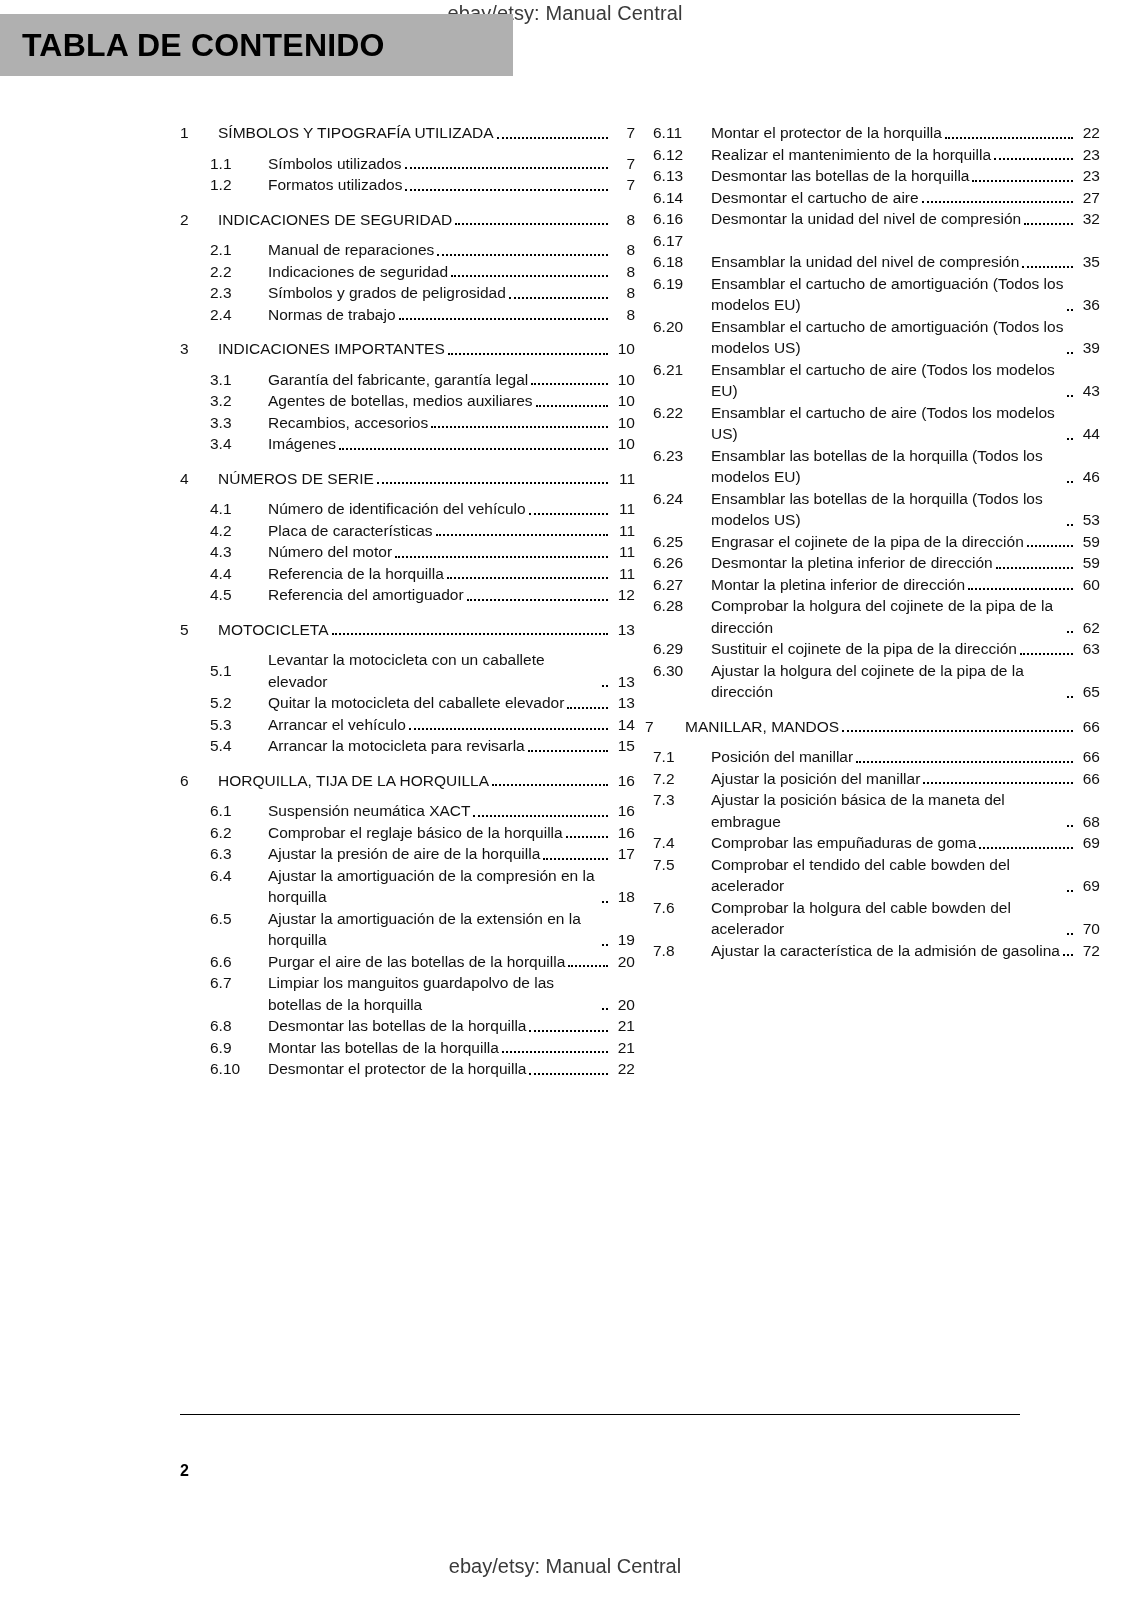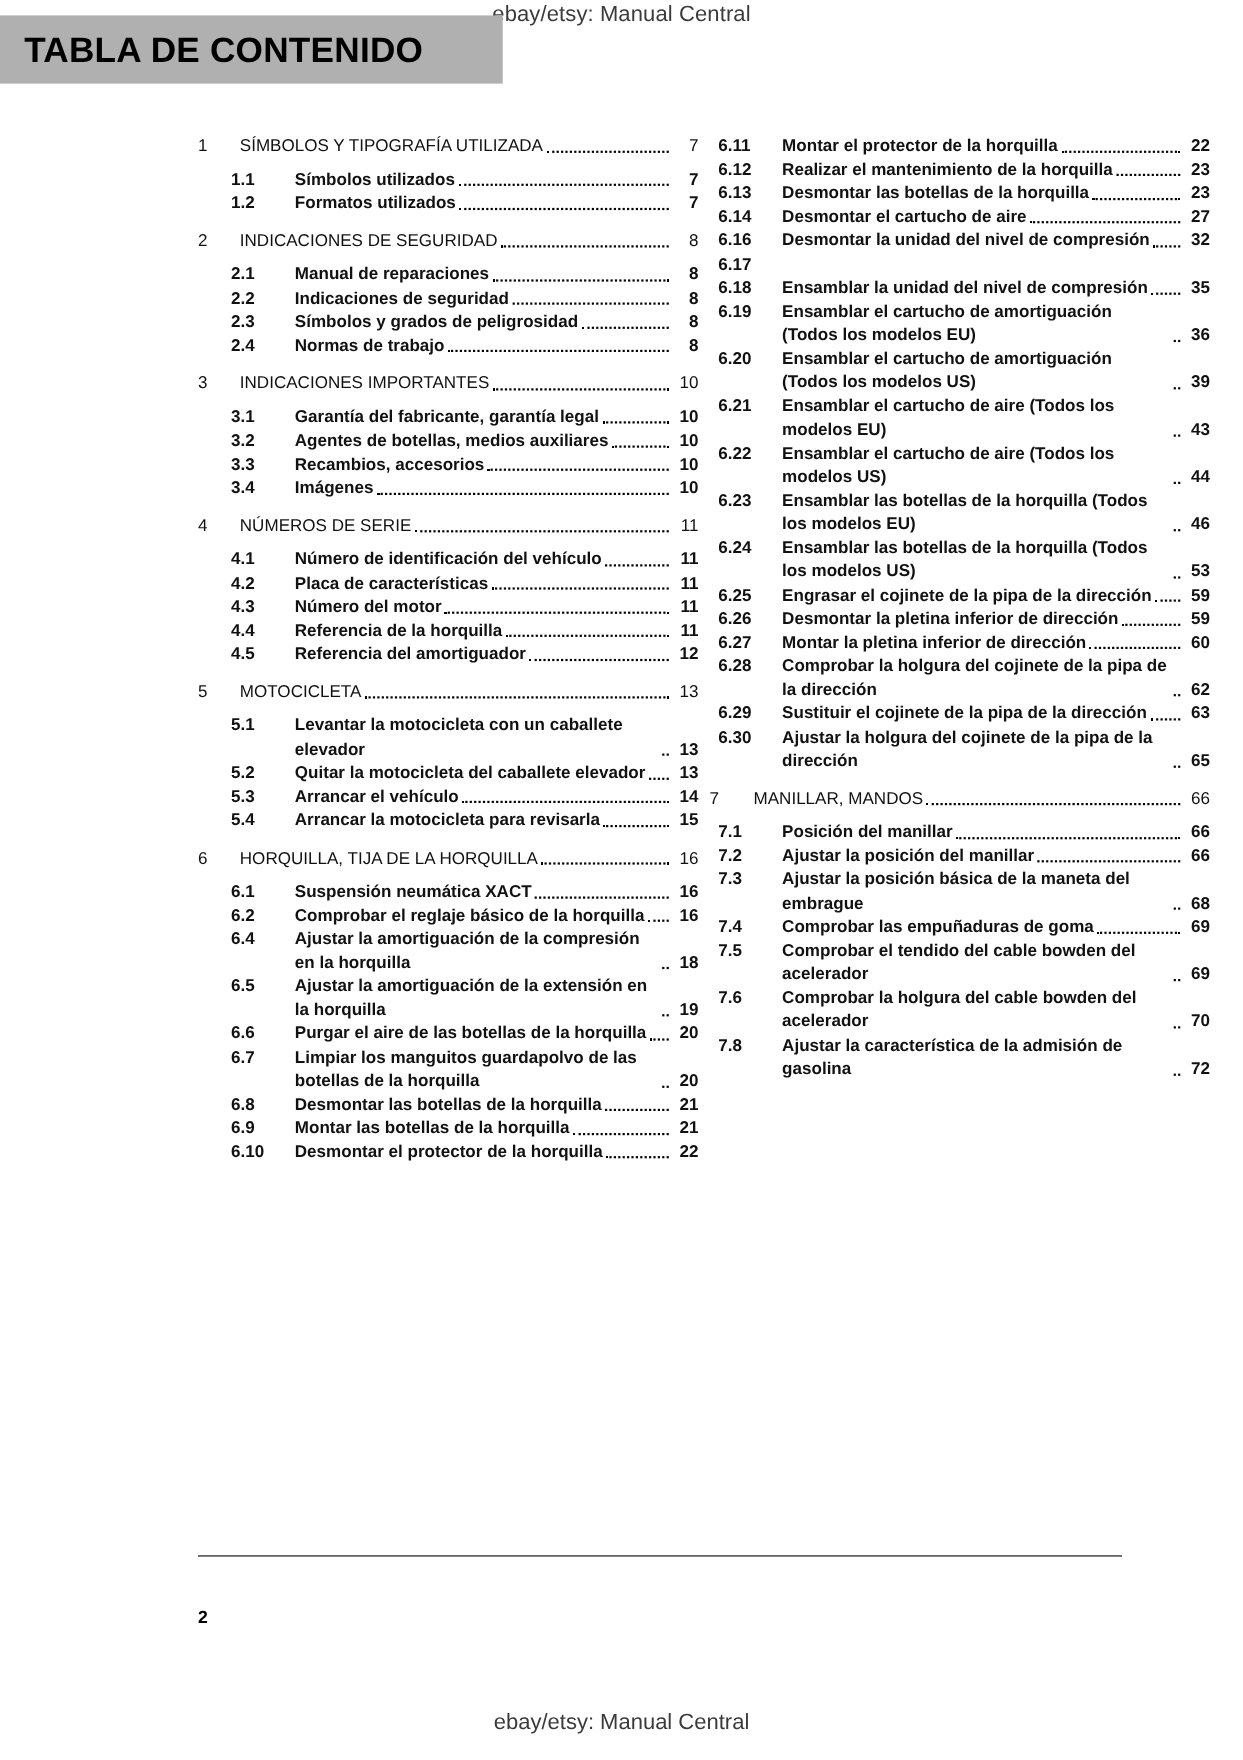"TABLA DE CONTENIDO" .title-bar { width: 457px -> 513px }
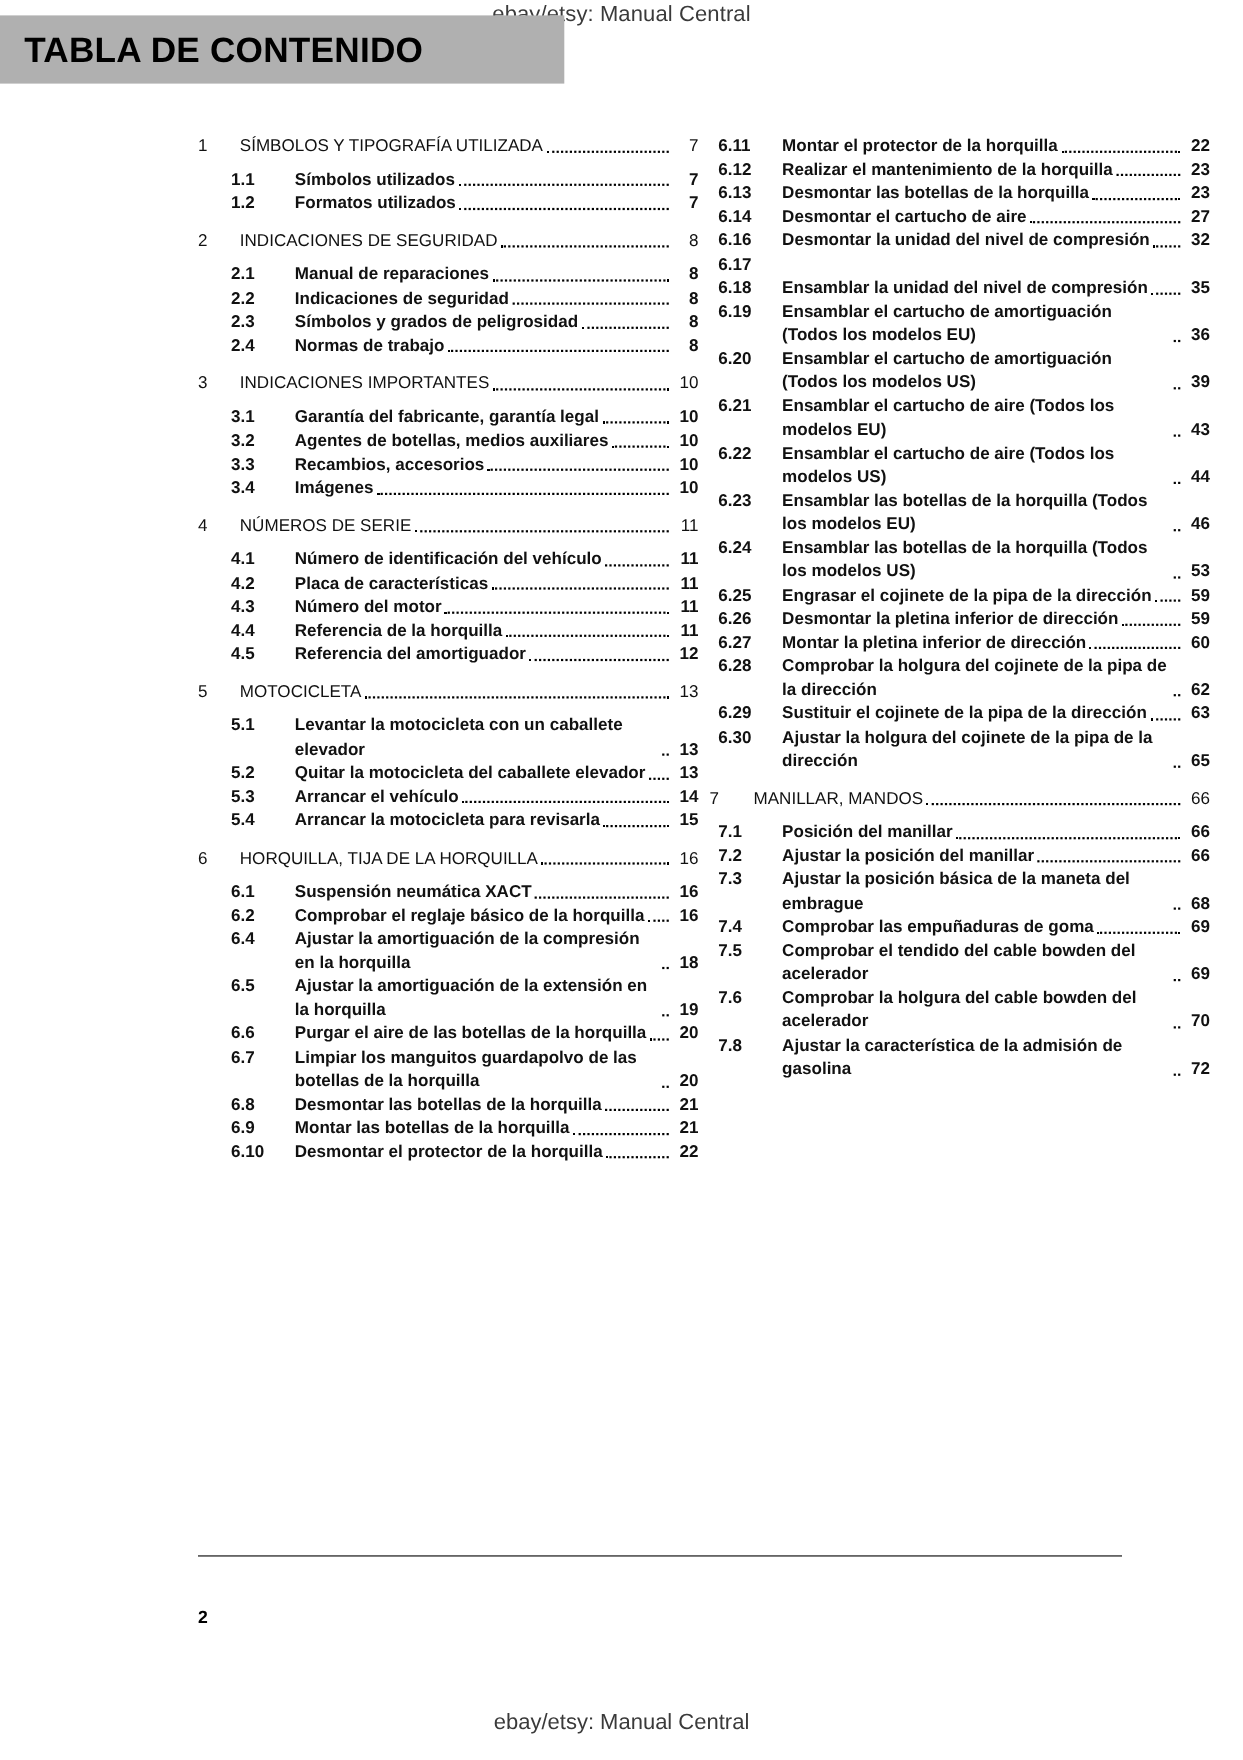"6.11" .entry.lvl2 { font-weight: bold -> none }
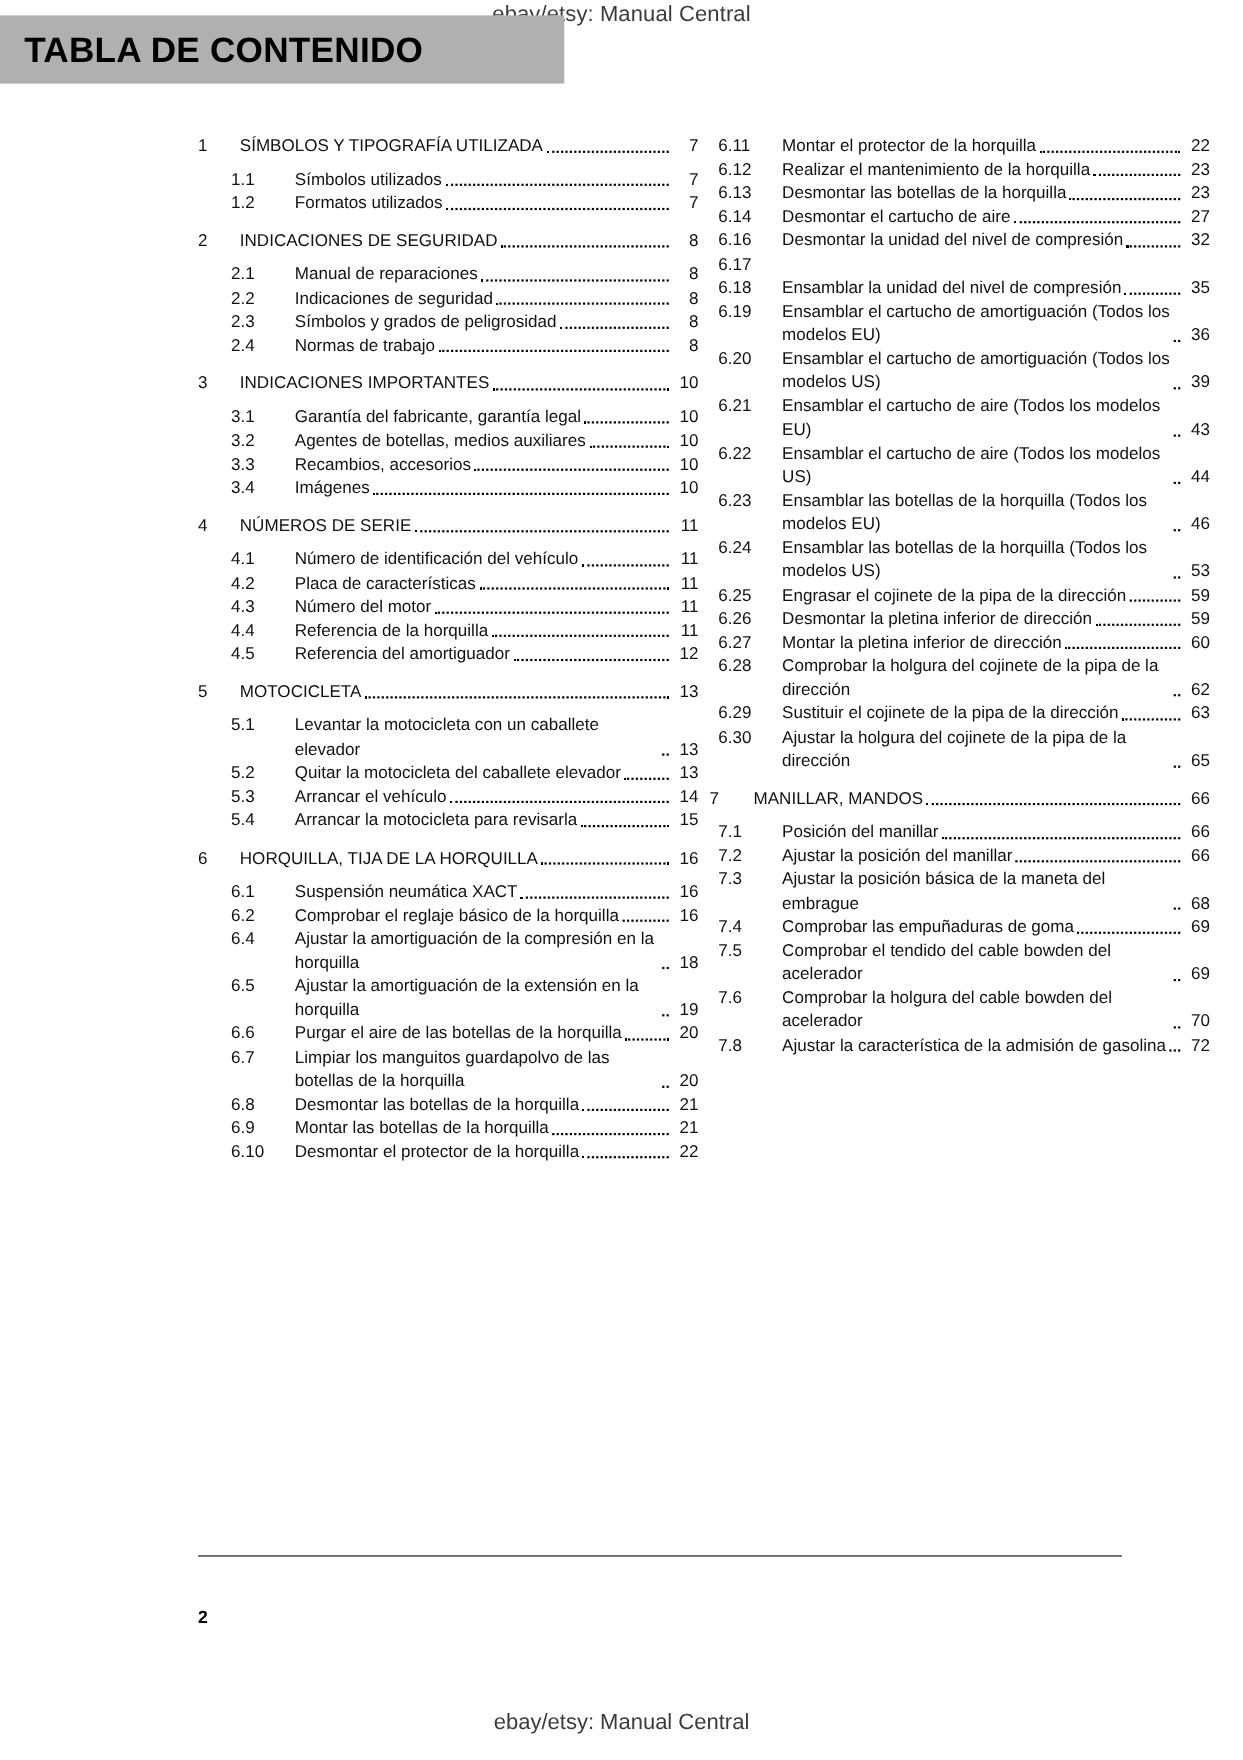"1.1" .entry.lvl2.group-start { align-items: none -> center }
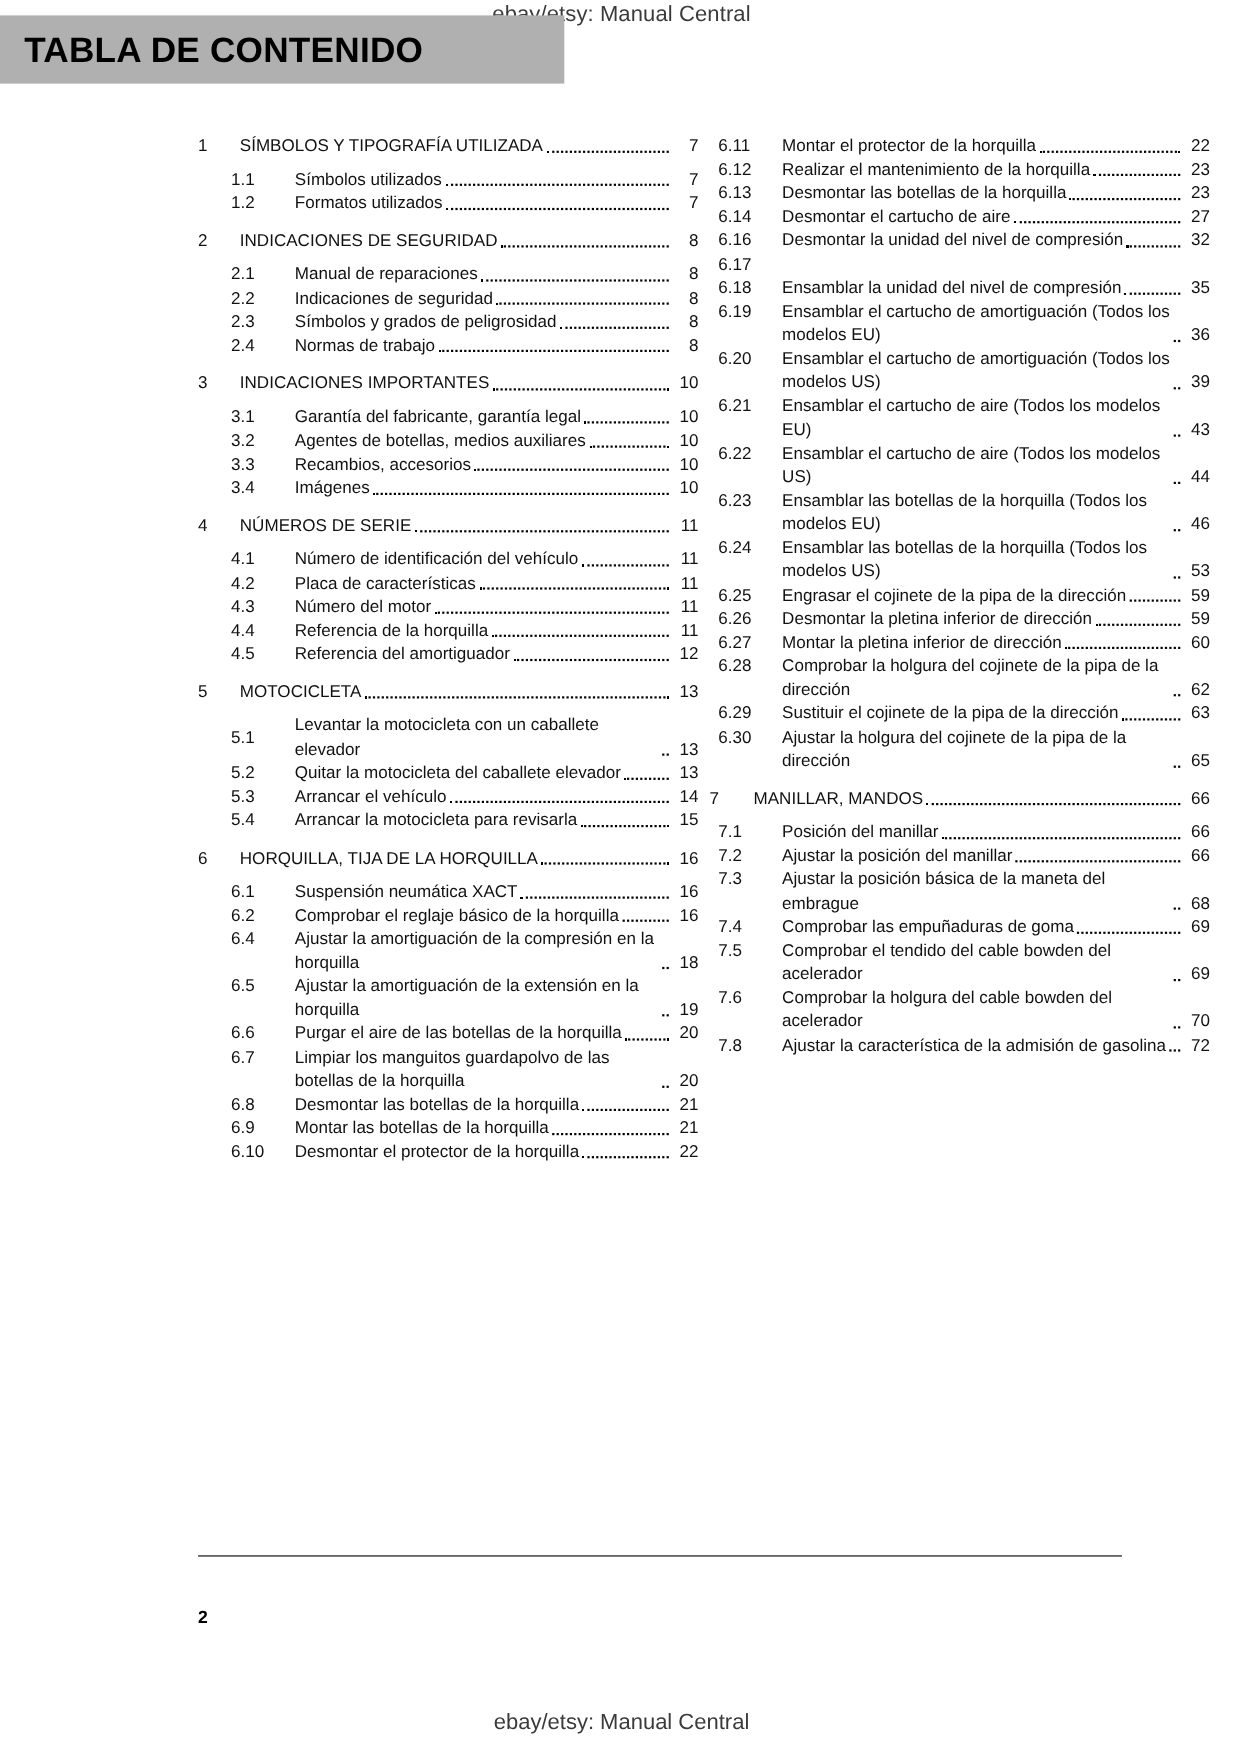"6.3" div.entry { html: none -> <div> <span>6.3</span> <span> <span>Ajustar la presión de aire de la horquilla</span> <span></span> <span>17</span> </span> </div> }
